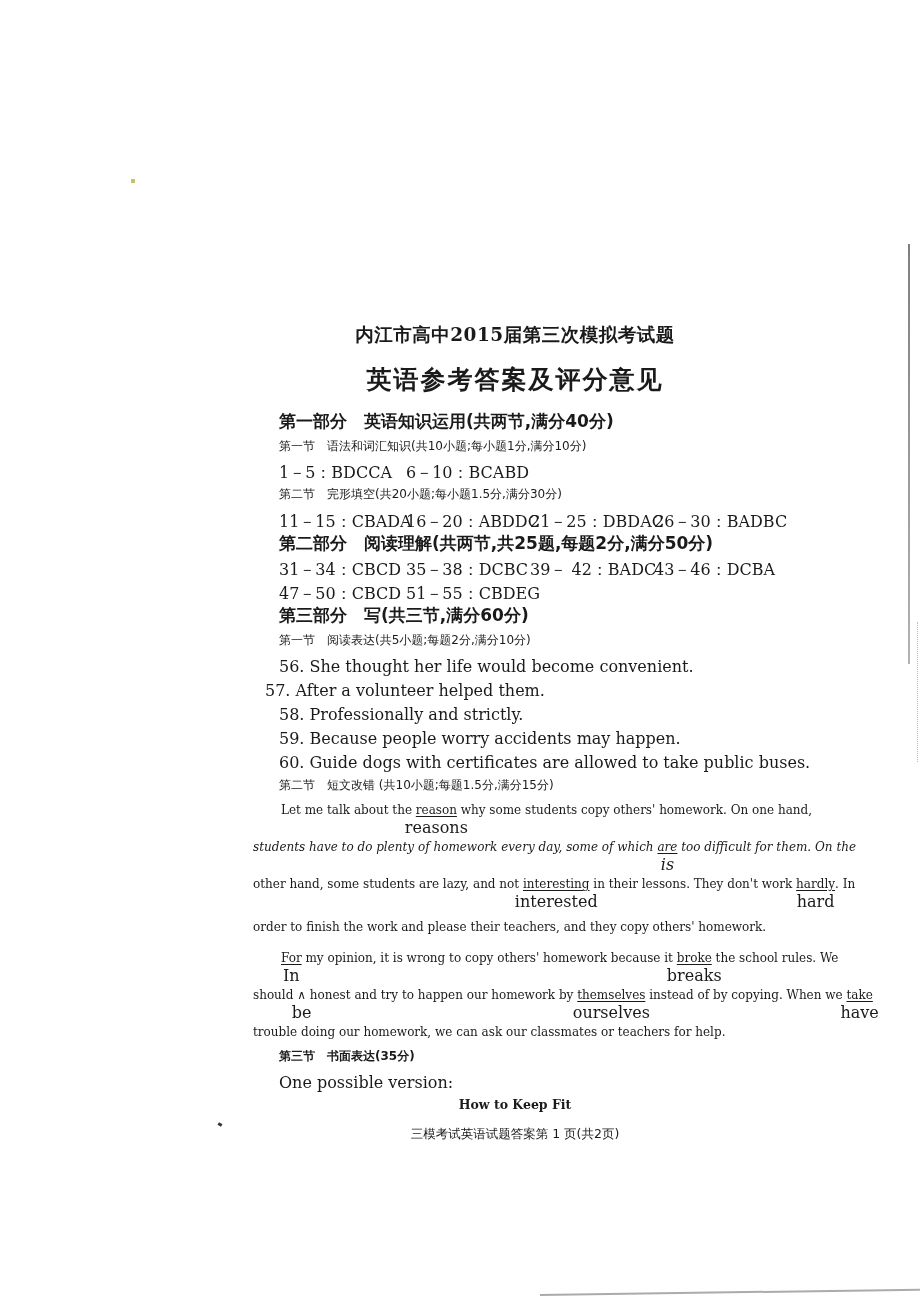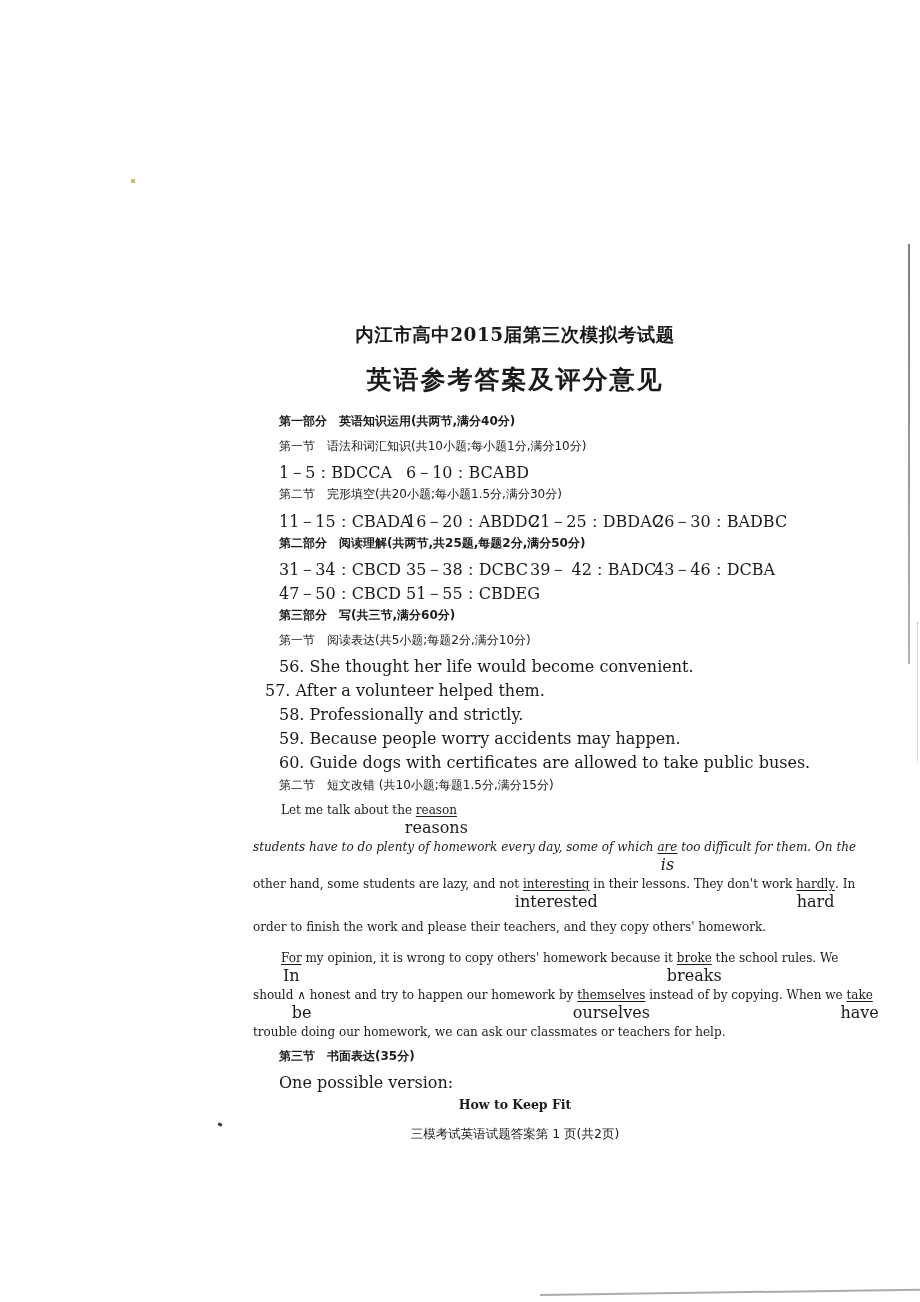"第一部分 英语知识运用(共两节,满分40分)" .hdr { font-size: 12px -> 17px }
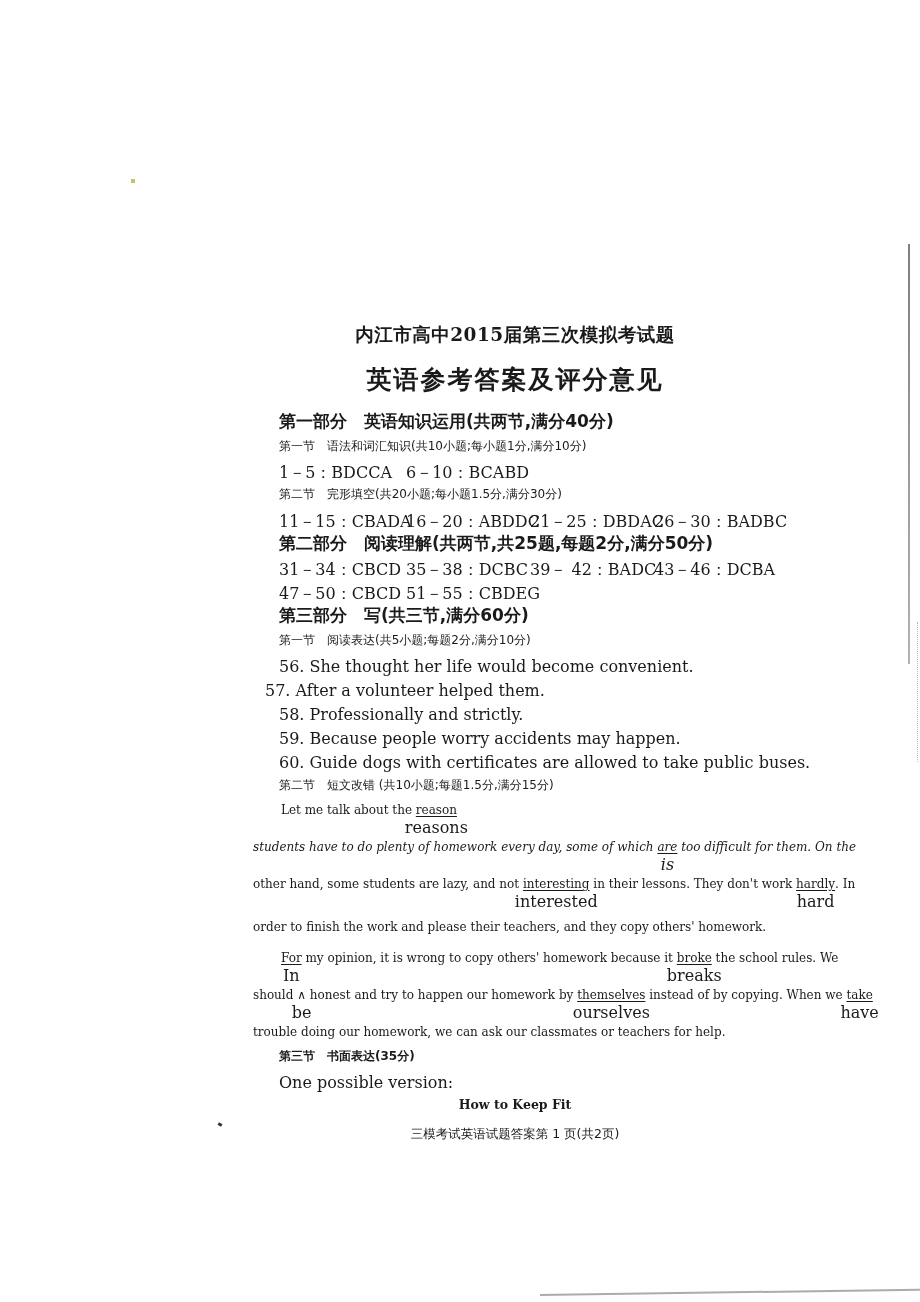"why some students copy others'" span { html: none -> <span>why some students copy others' homework. On one hand,</span> }
